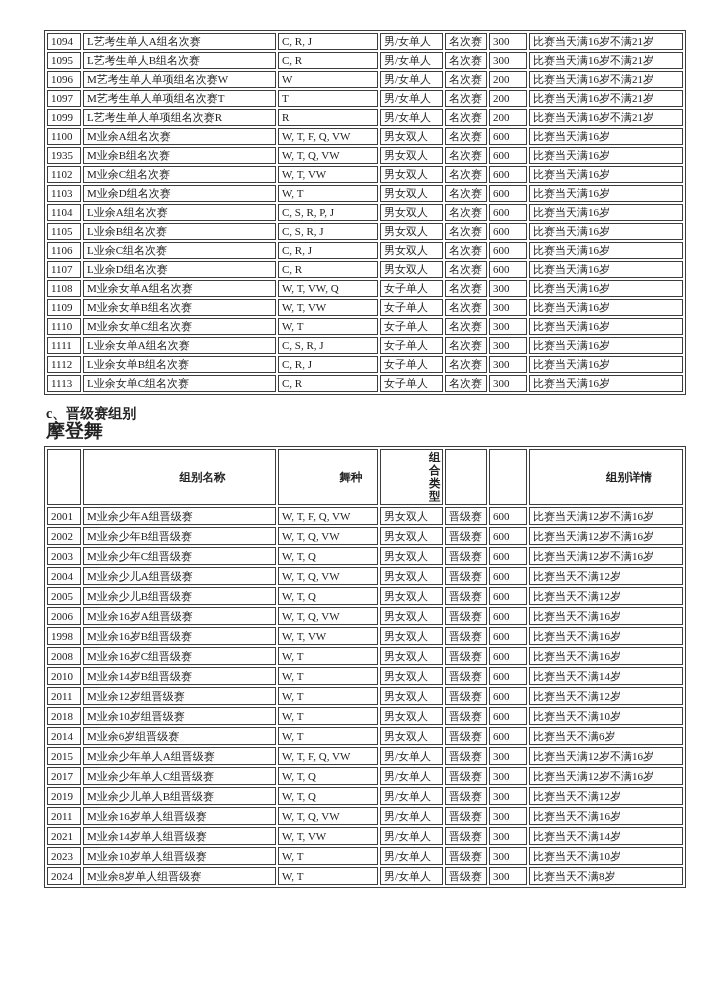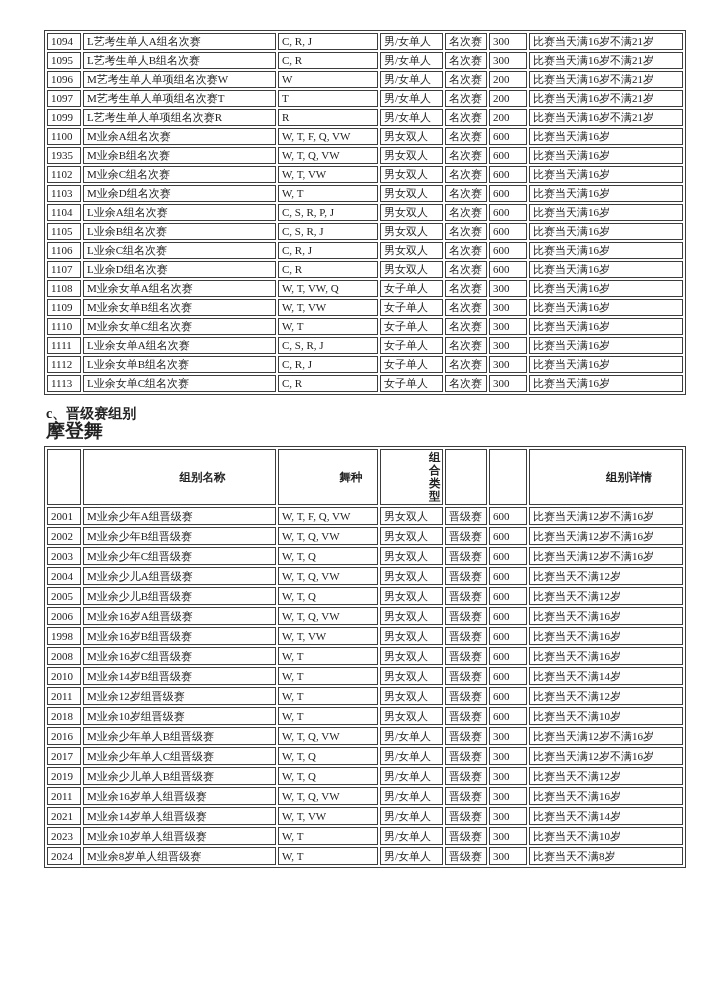"2014" tr { html: none -> <tr> <td>2014</td> <td>M业余6岁组晋级赛</td> <td>W, T</td> <td>男女双人</td> <td>晋级赛</td> <td>600</td> <td>比赛当天不满6岁</td> </tr> }
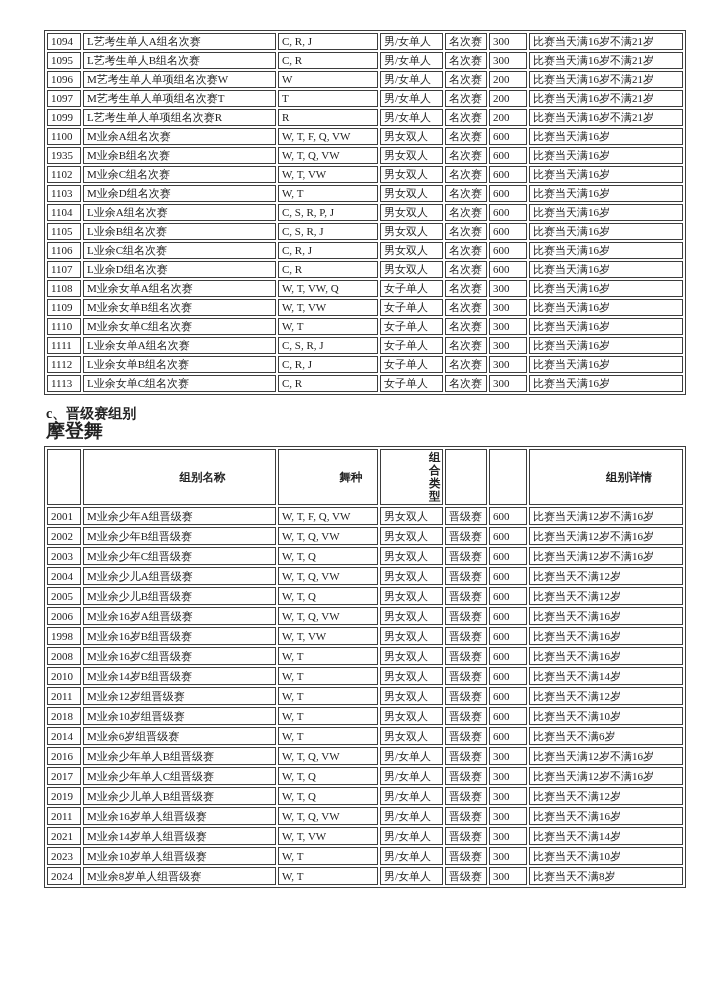"2015" tr { html: none -> <tr> <td>2015</td> <td>M业余少年单人A组晋级赛</td> <td>W, T, F, Q, VW</td> <td>男/女单人</td> <td>晋级赛</td> <td>300</td> <td>比赛当天满12岁不满16岁</td> </tr> }
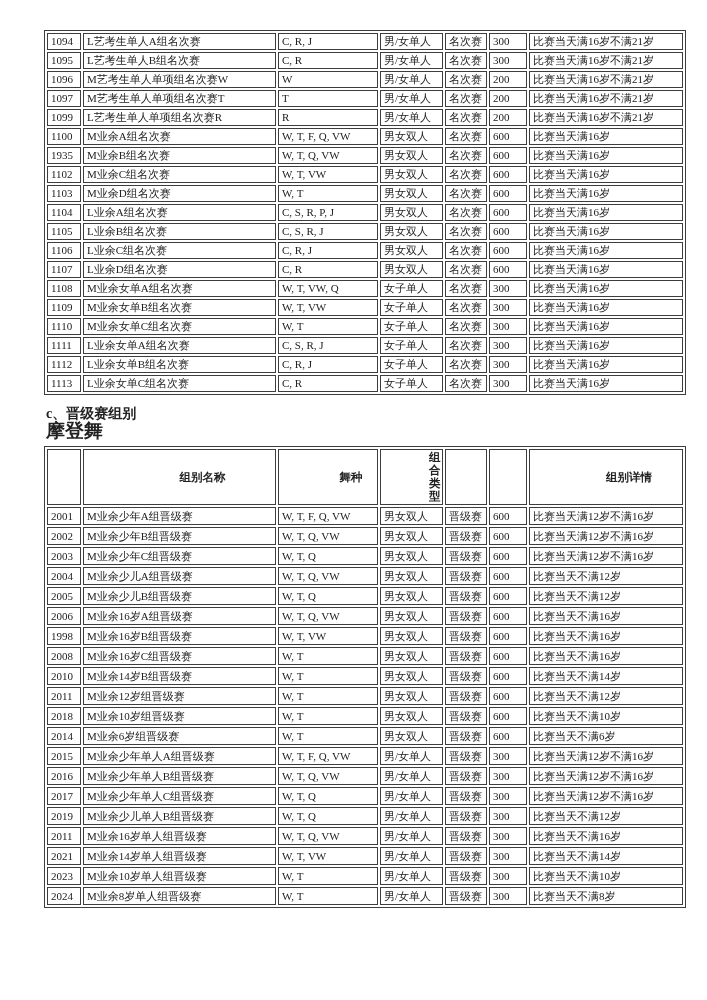"2016" tr { html: <tr> <td>2016</td> <td>M业余少年单人B组晋级赛</td> <td>W, T, Q, VW</td> <td>男/女单人</td> <td>晋级赛</td> <td>300</td> <td>比赛当天满12岁不满16岁</td> </tr> -> none }
